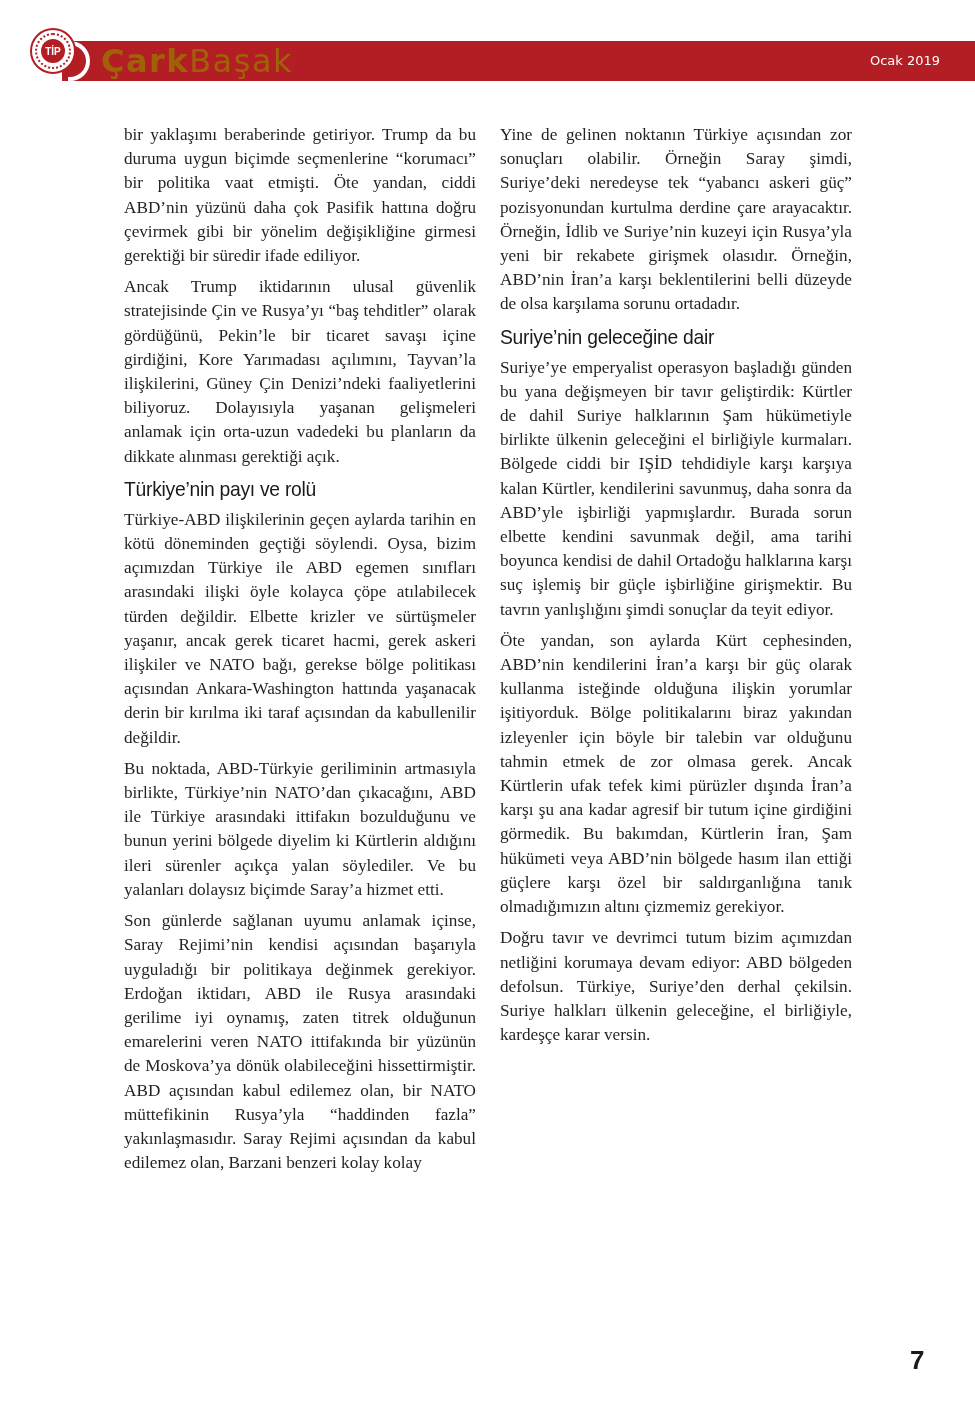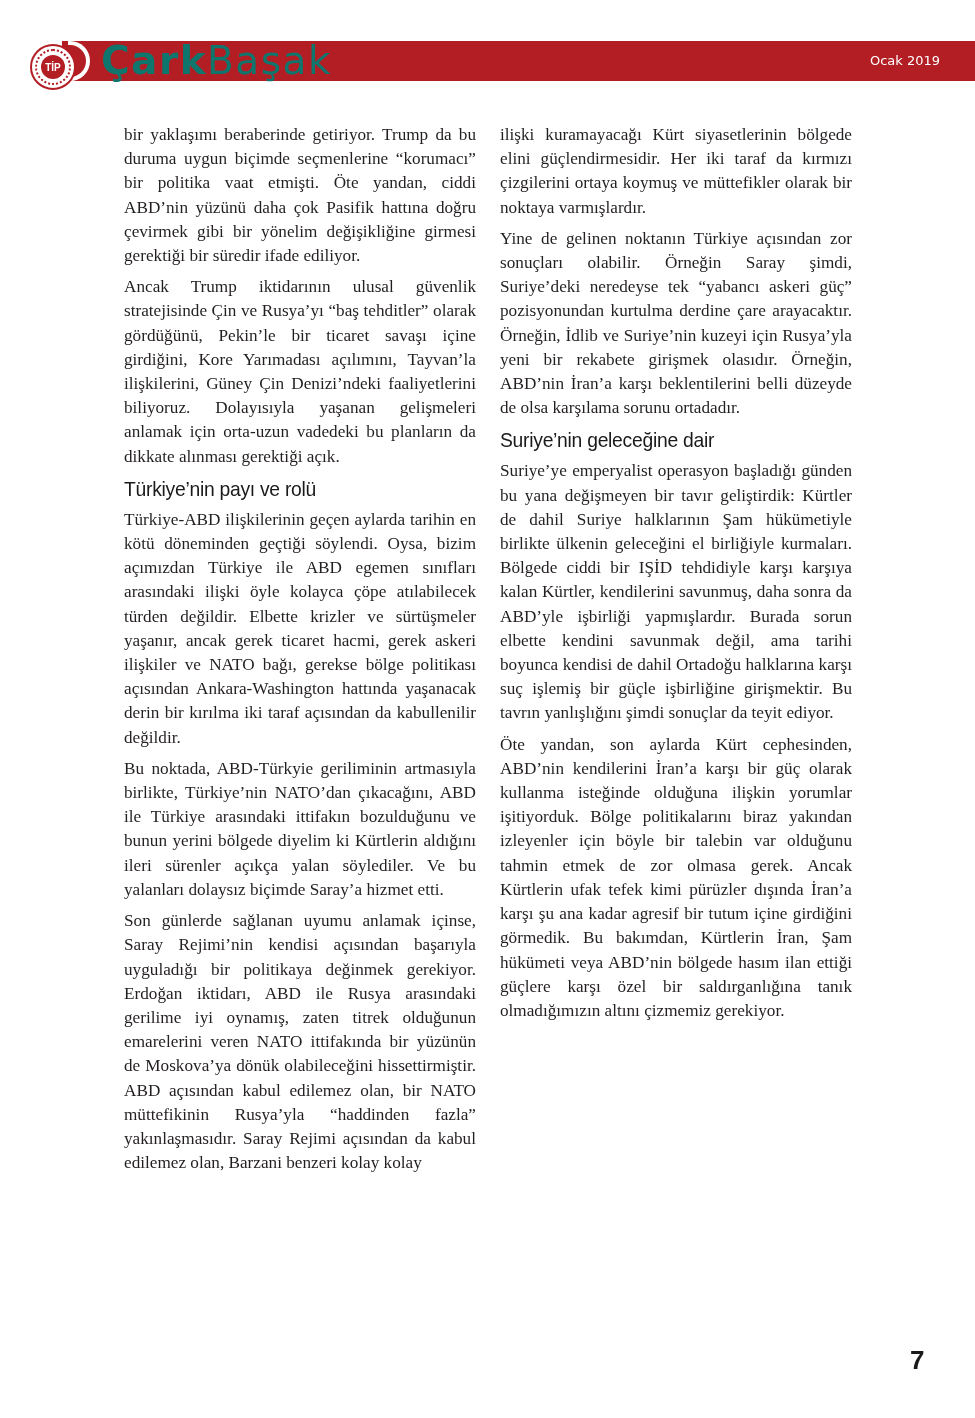"TİP" .logo { top: 44px -> 28px }
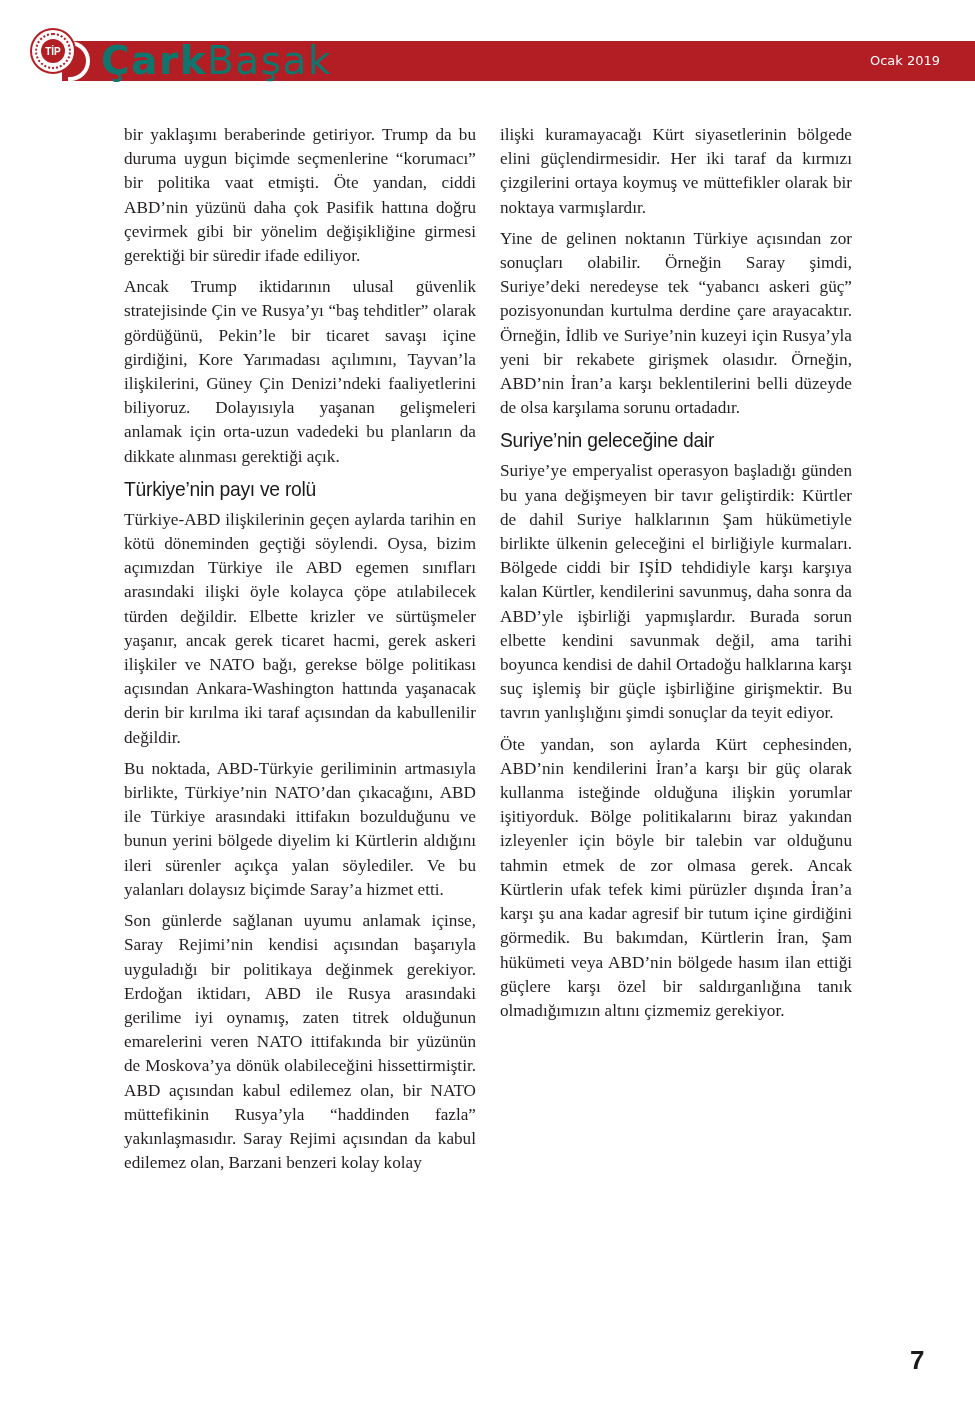"ÇarkBaşak" .brand { color: #0f766e -> #a16207; font-size: 39px -> 32px }
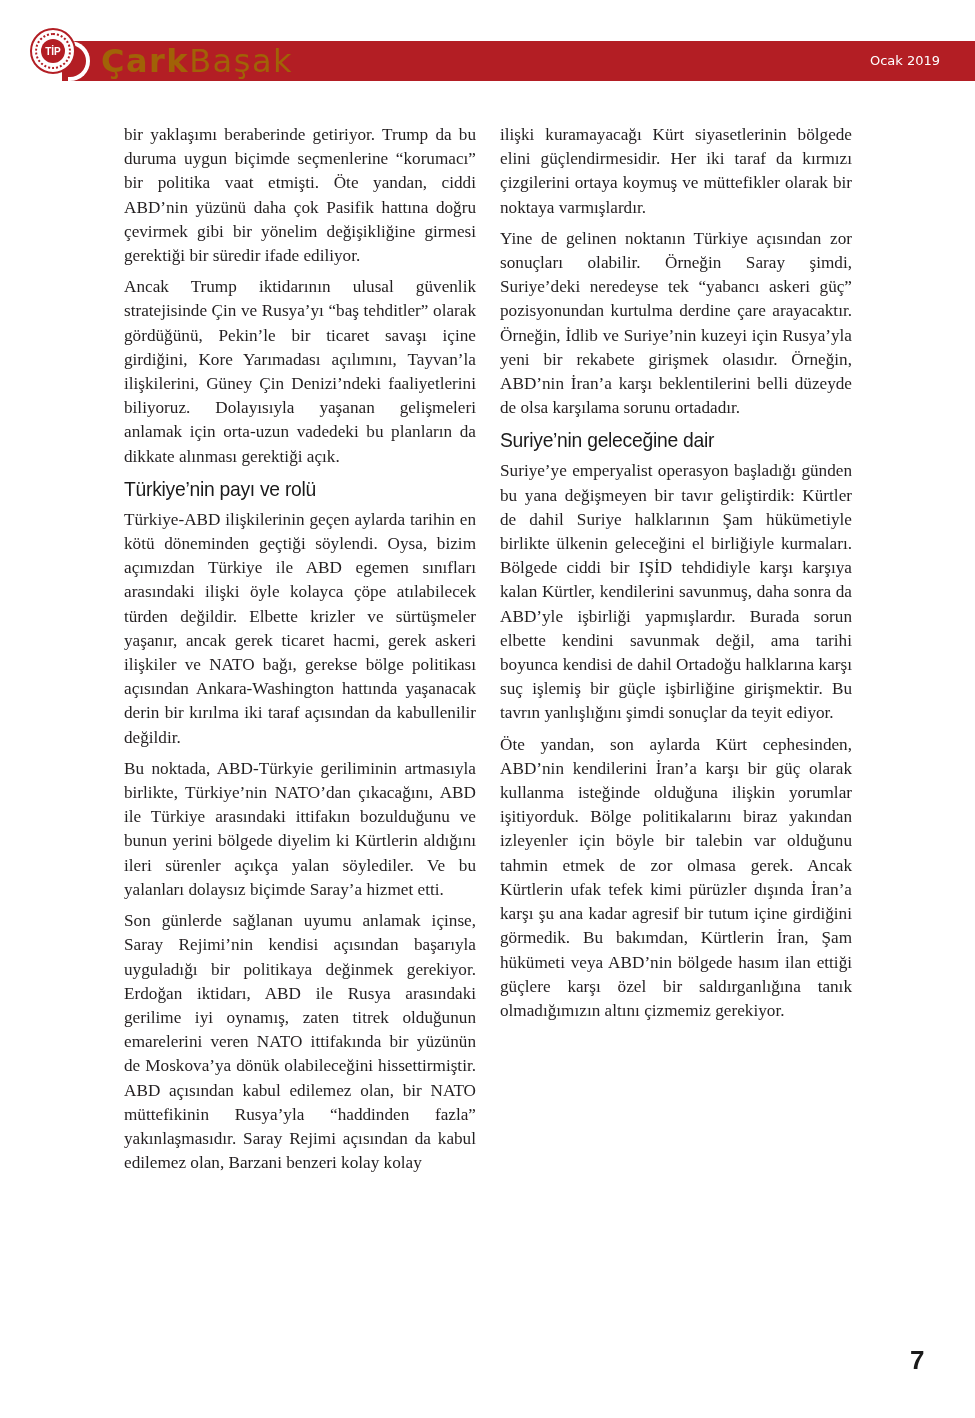"ilişki kuramayacağı Kürt siyasetlerinin" p { html: <p>ilişki kuramayacağı Kürt siyasetlerinin bölgede elini güçlendirmesidir. Her iki taraf da kırmızı çizgilerini ortaya koymuş ve müttefikler olarak bir noktaya varmışlardır.</p> -> none }
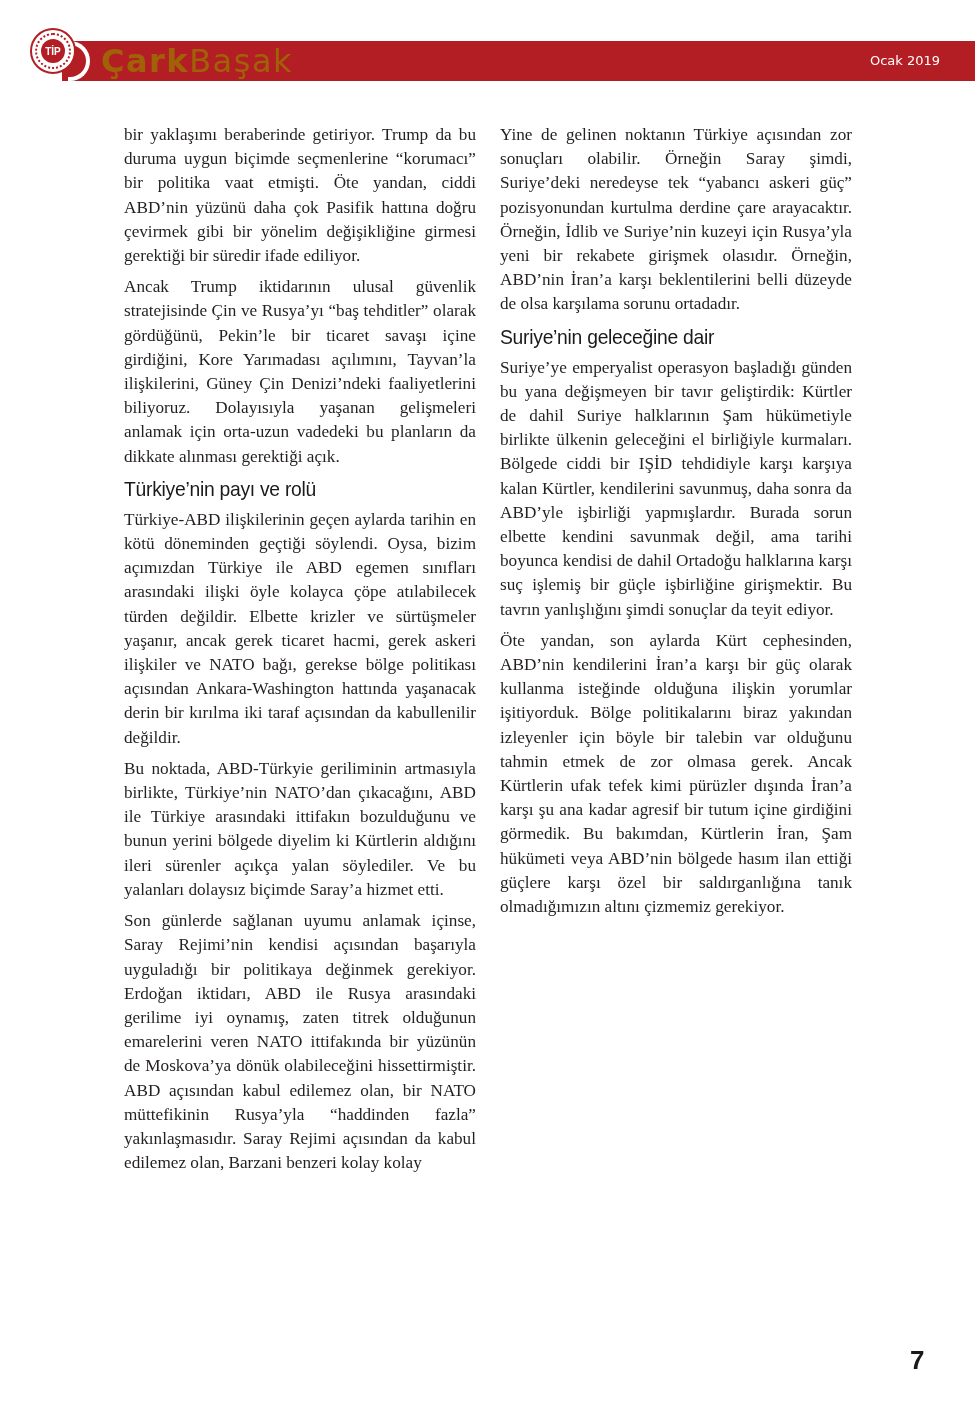"Doğru tavır ve devrimci tutum" p { html: none -> <p>Doğru tavır ve devrimci tutum bizim açımızdan netliğini korumaya devam ediyor: ABD bölgeden defolsun. Türkiye, Suriye’den derhal çekilsin. Suriye halkları ülkenin geleceğine, el birliğiyle, kardeşçe karar versin.</p> }
